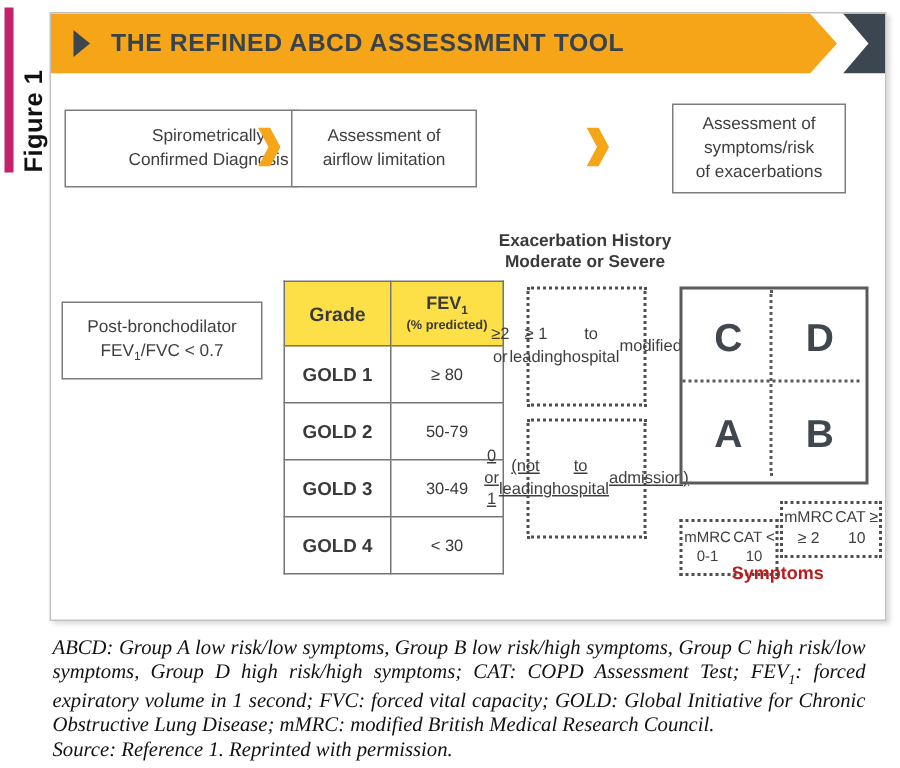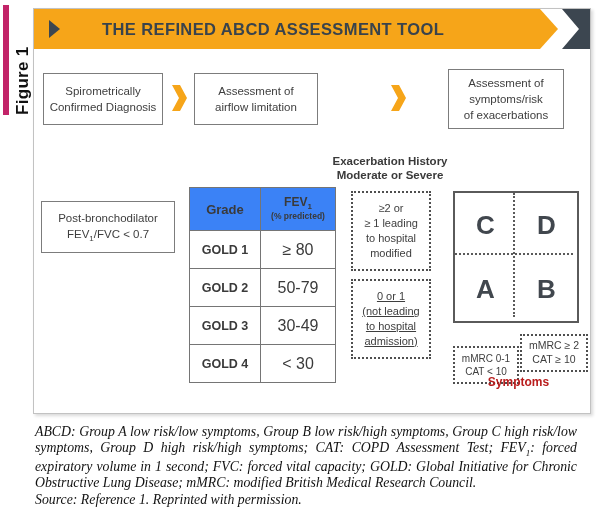"THE REFINED ABCD ASSESSMENT TOOL" #banner-title { margin-left: 28px -> none }
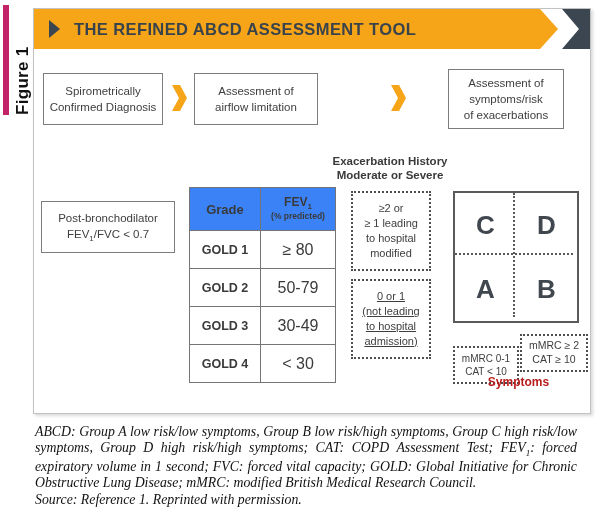"Spirometrically" #flow1 { padding-left: none -> 36px }
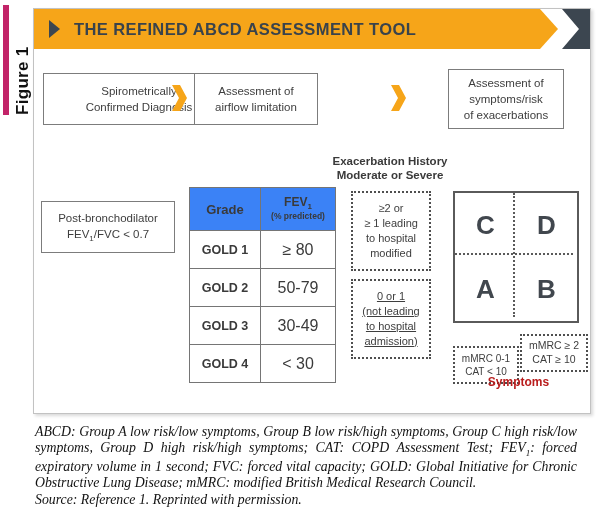"Grade" #gold .hdr { background: #3b82f6 -> #fde047 }
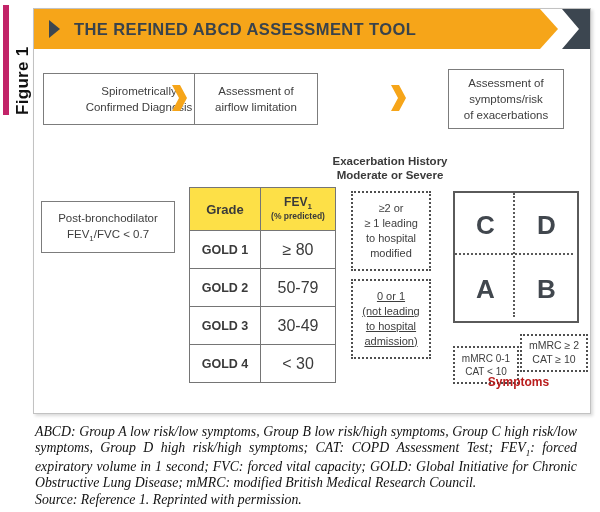"≥2 or" .dotbox { flex-direction: column -> row }
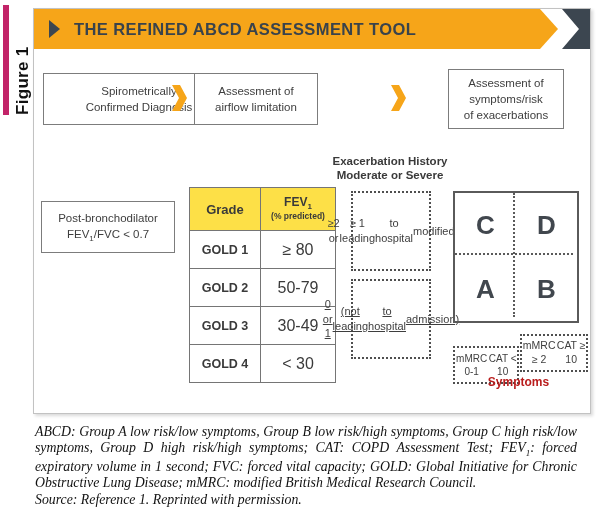"≥ 80" #gold .val { font-size: 16px -> 11px }
